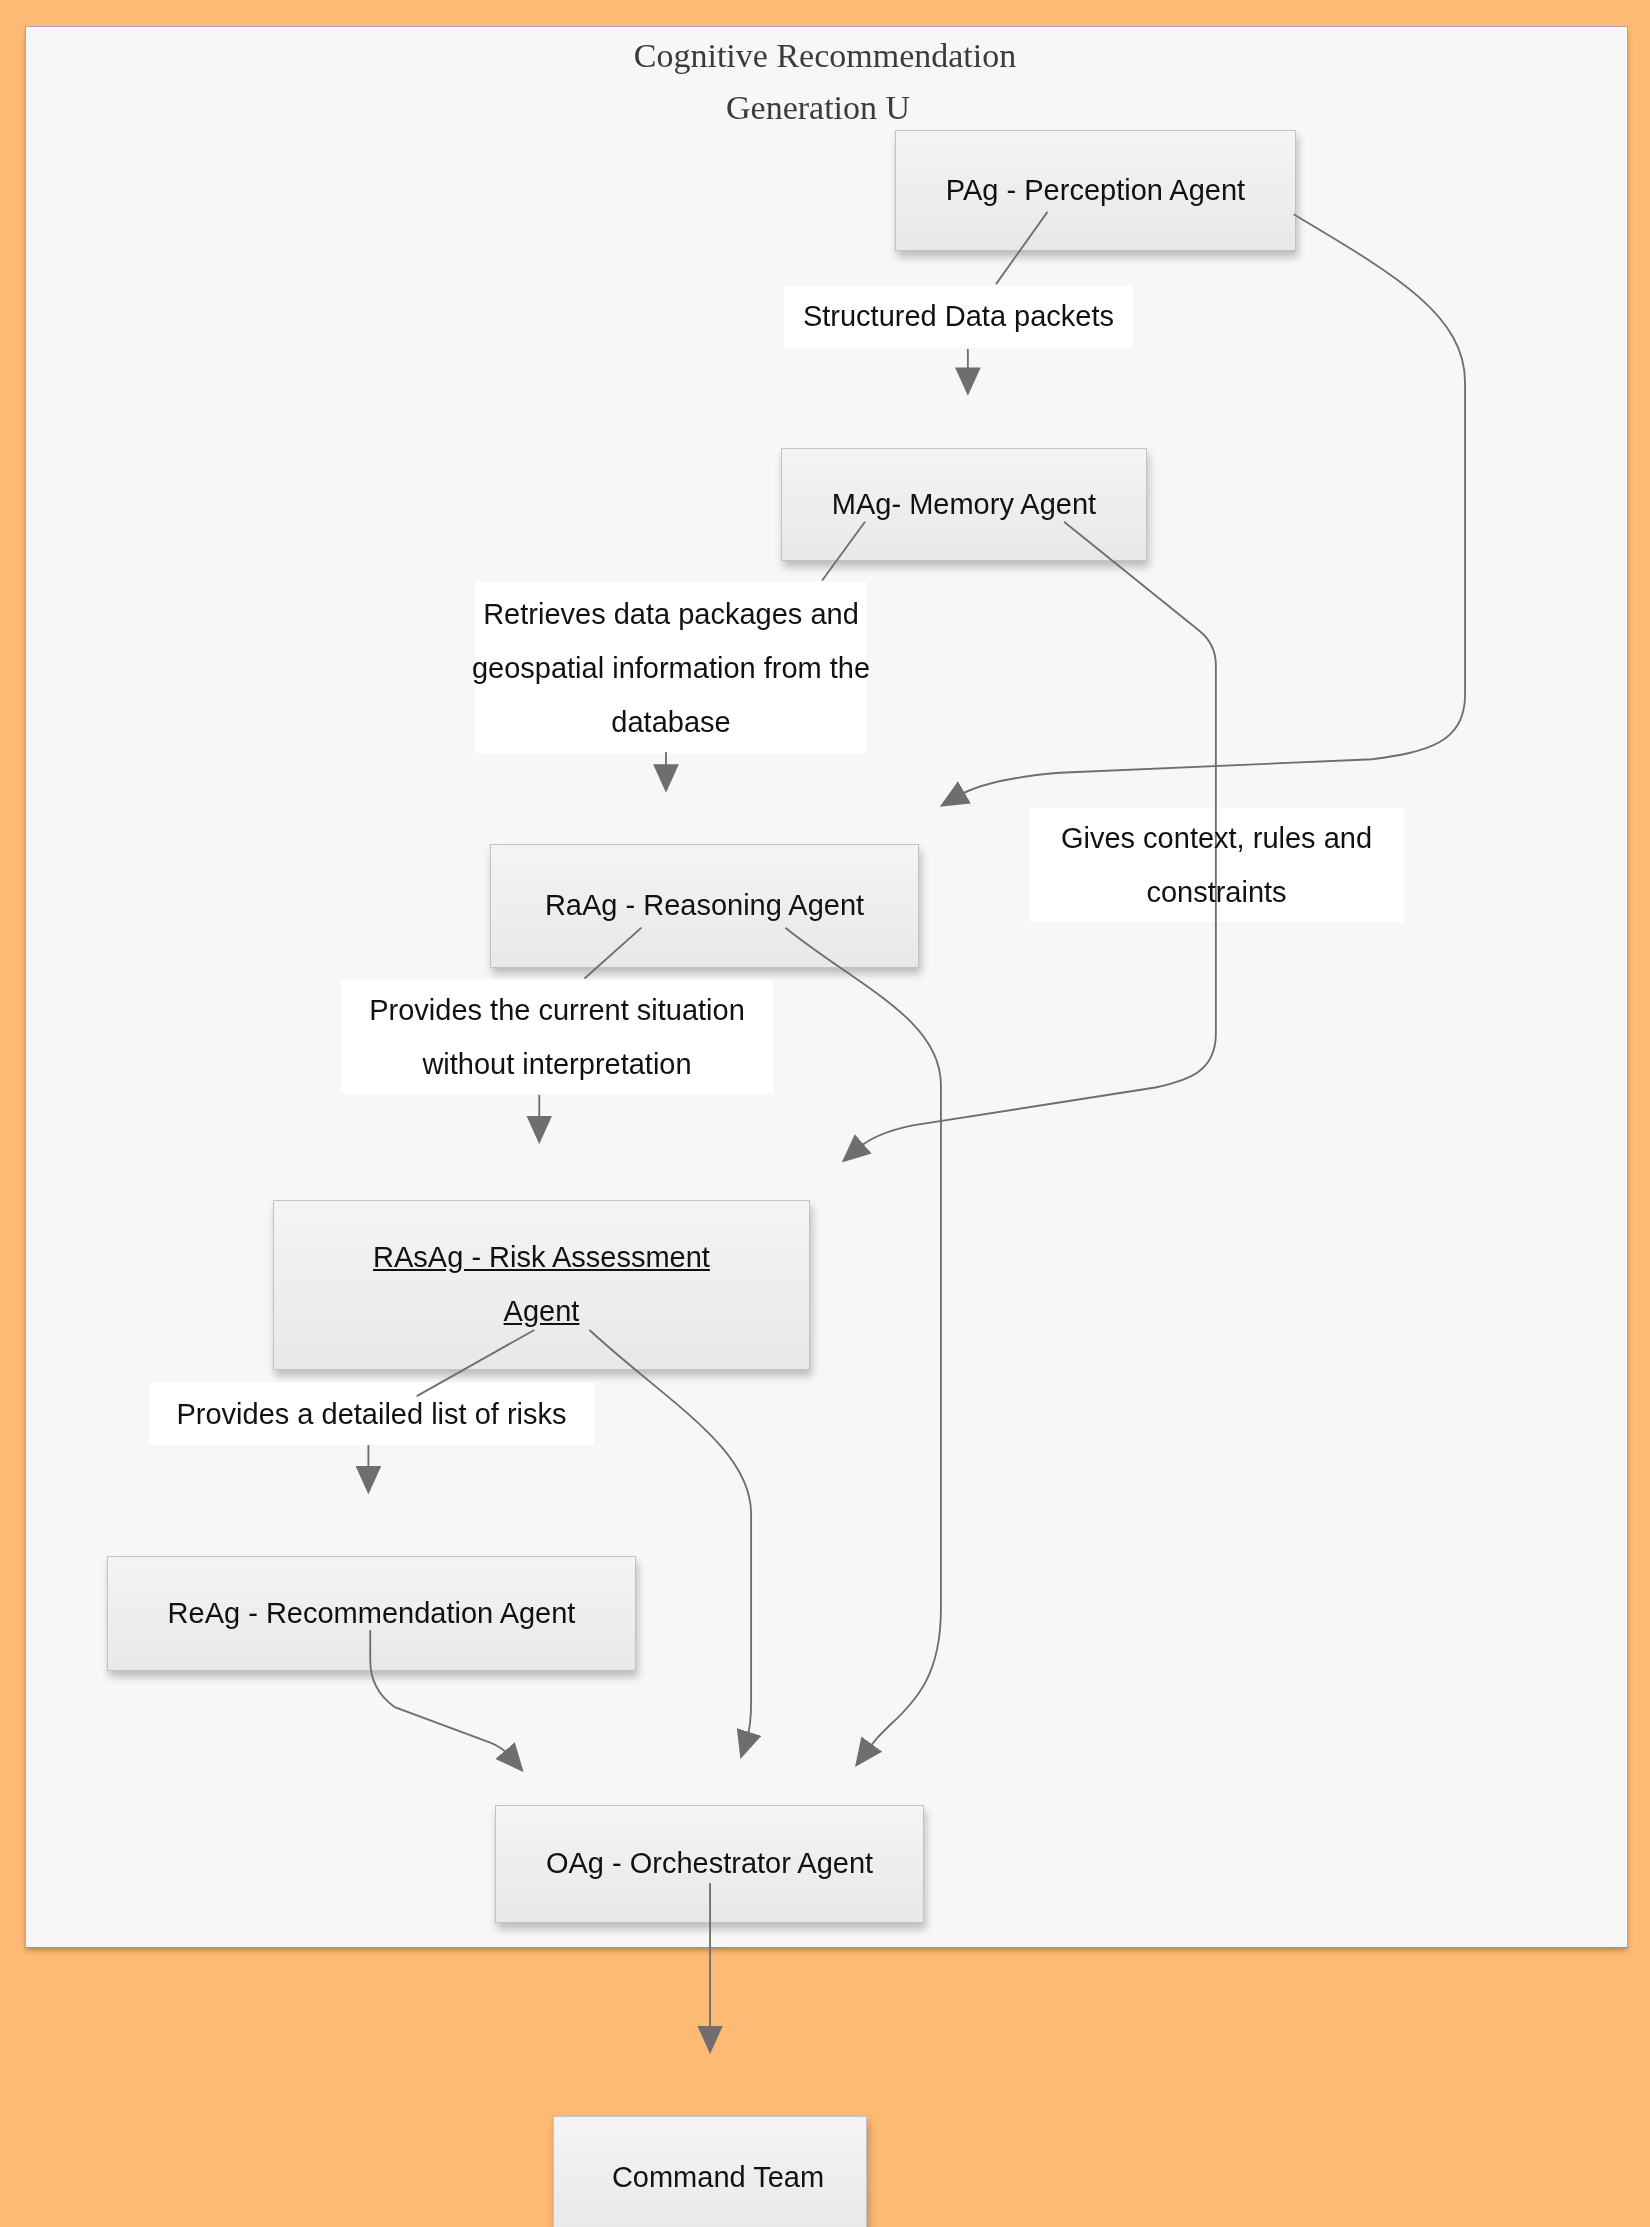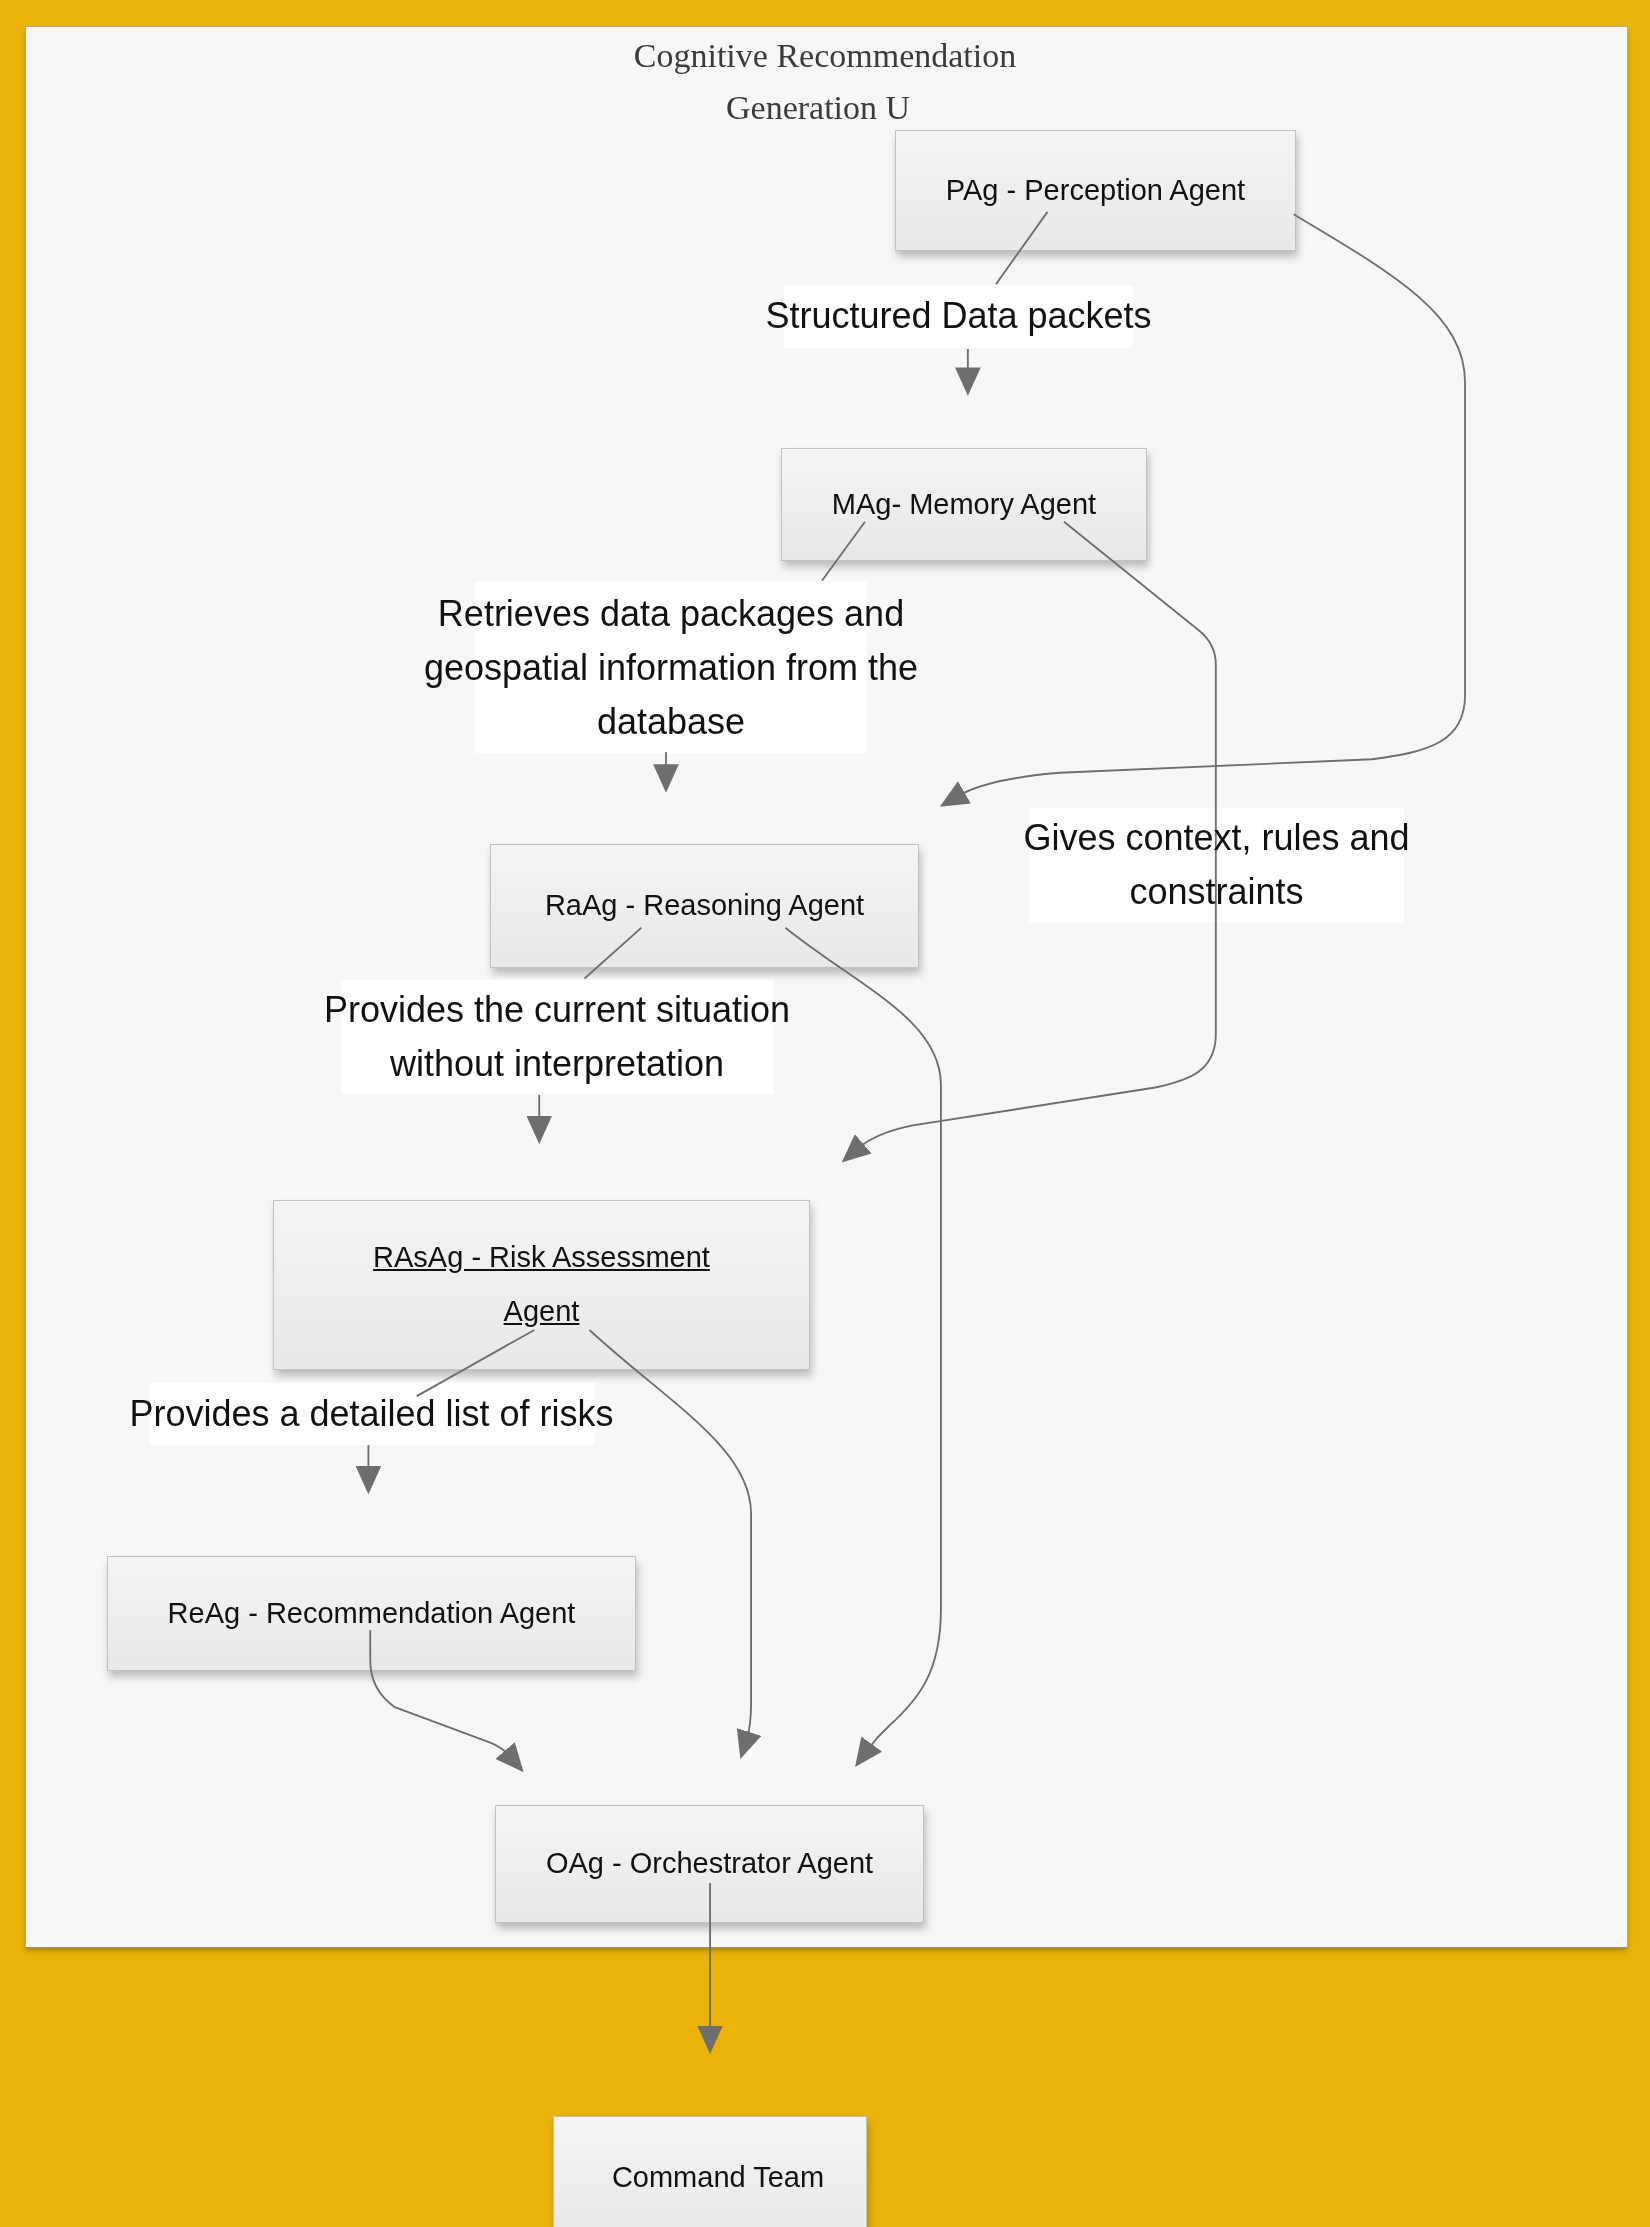"Cognitive Recommendation" .stage { background: #eab308 -> #fdba74 }
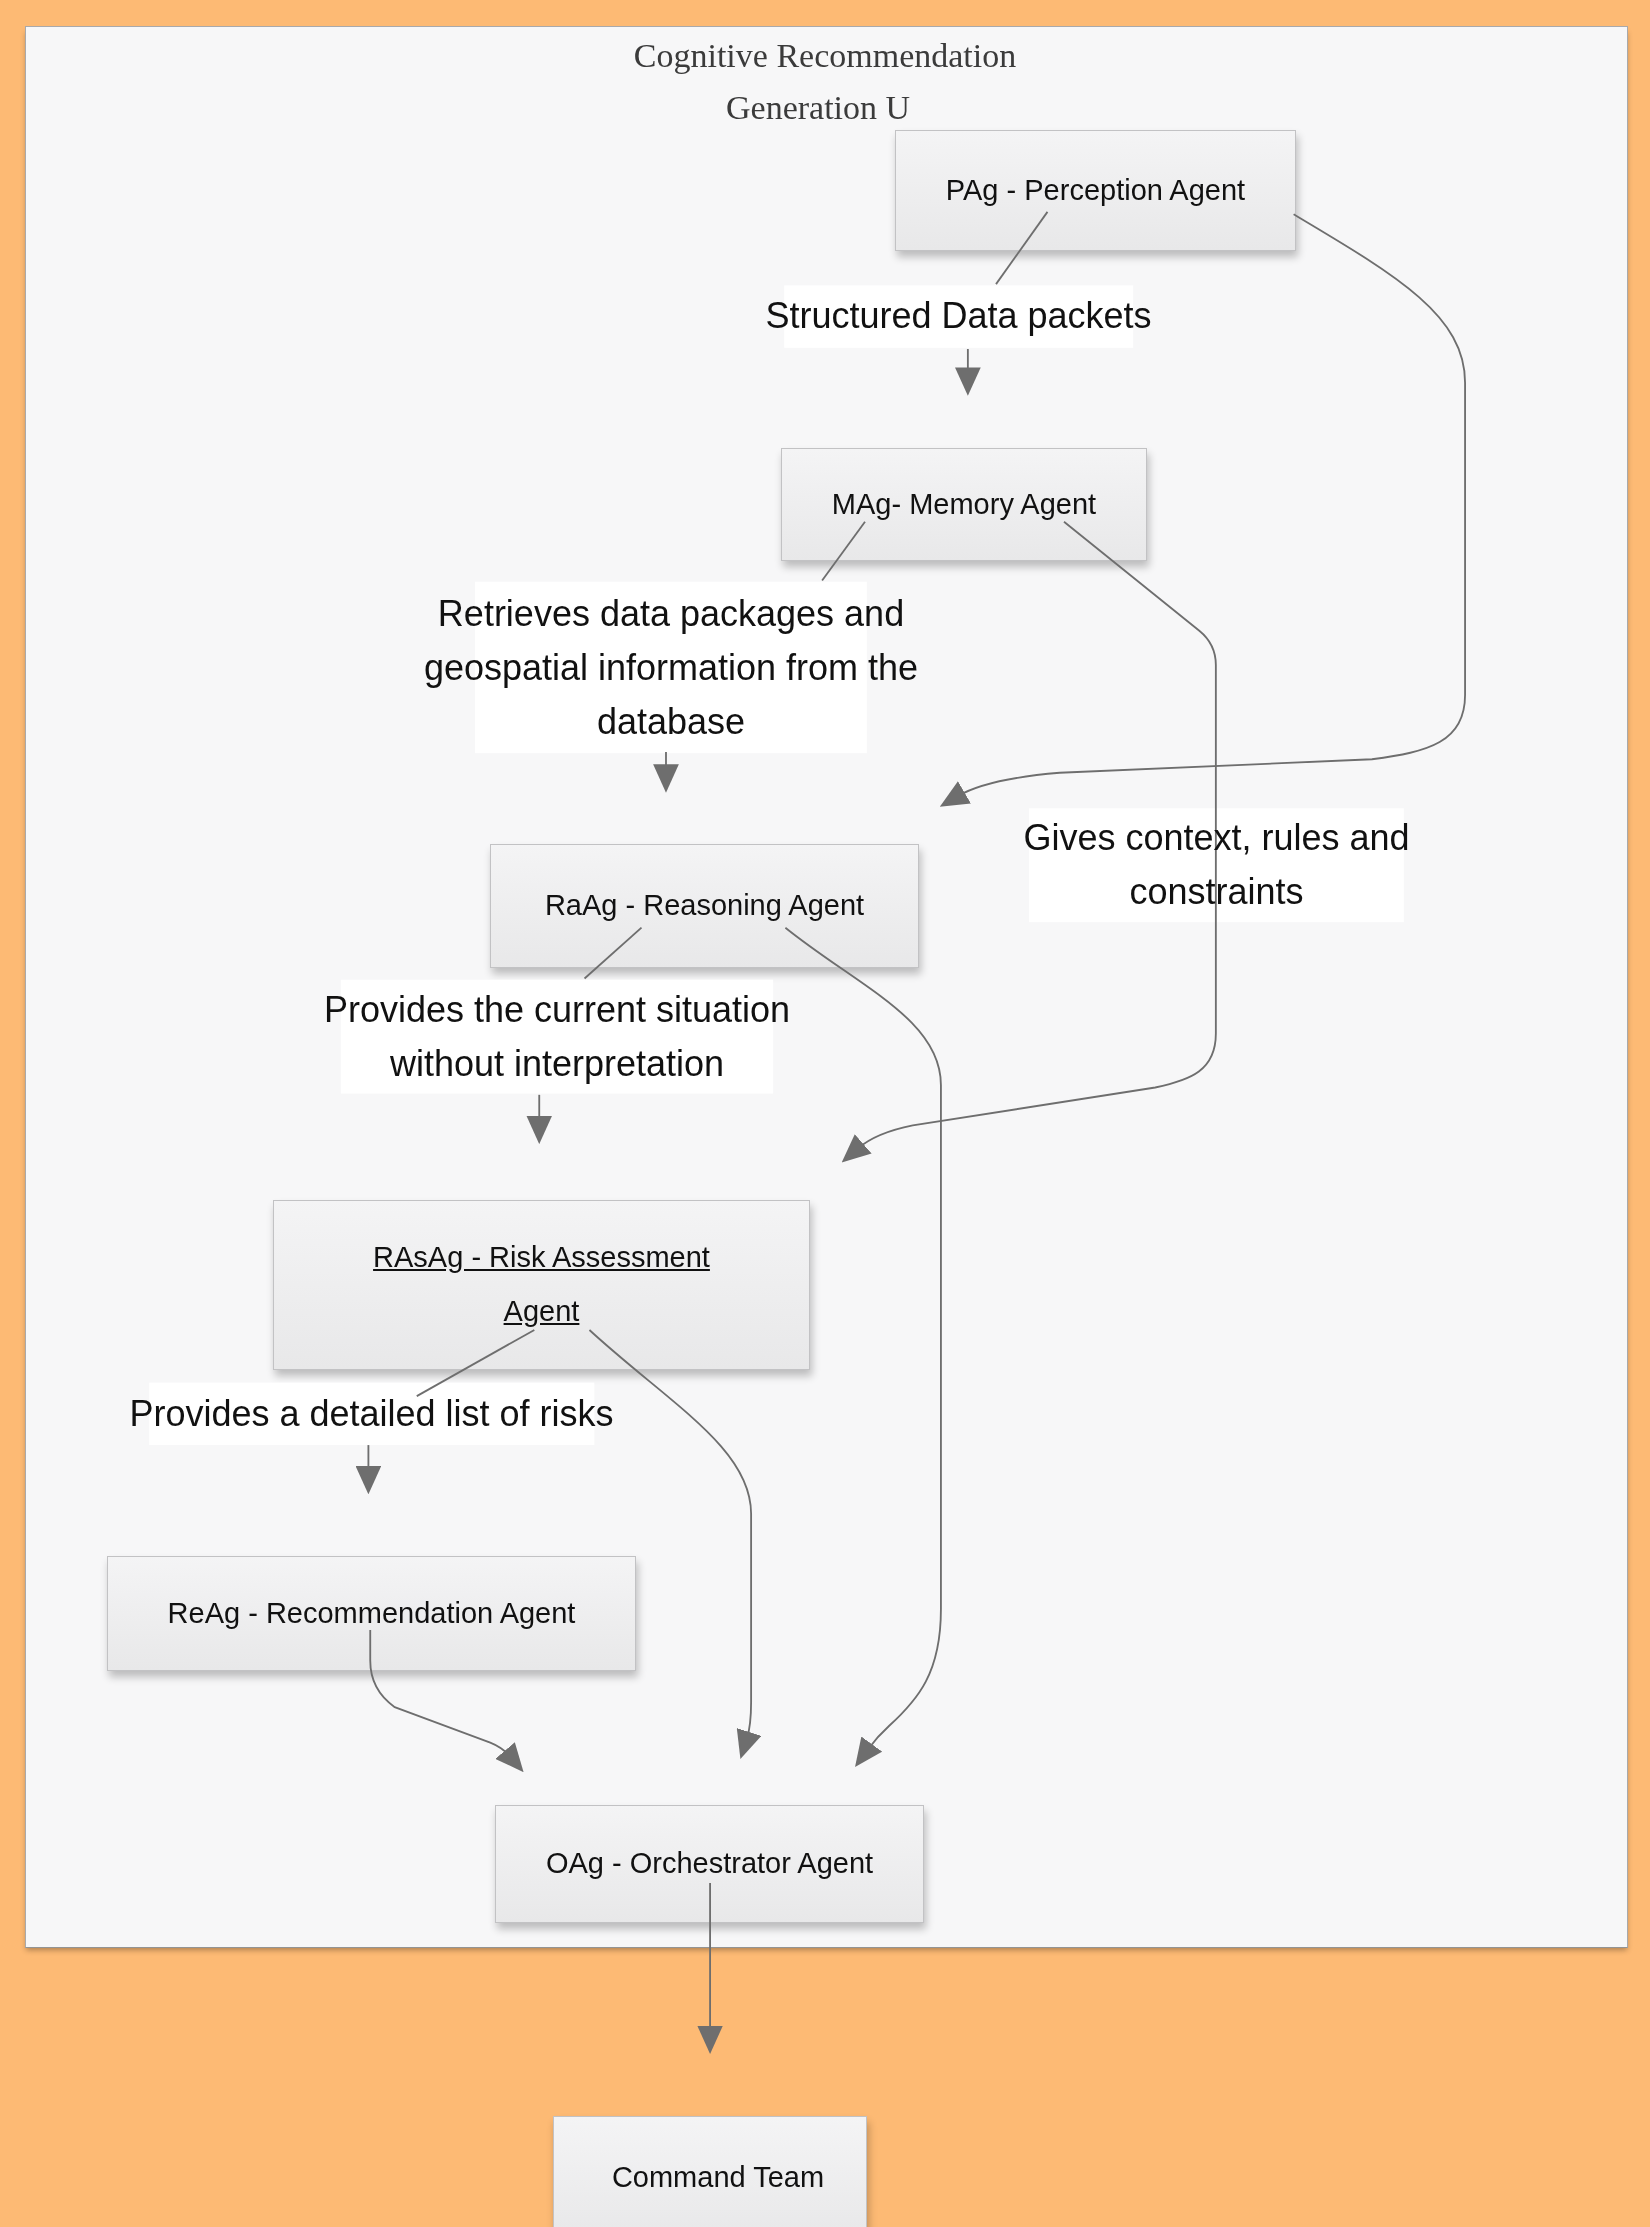"Structured Data packets" .elabel { font-size: 36px -> 29px }
